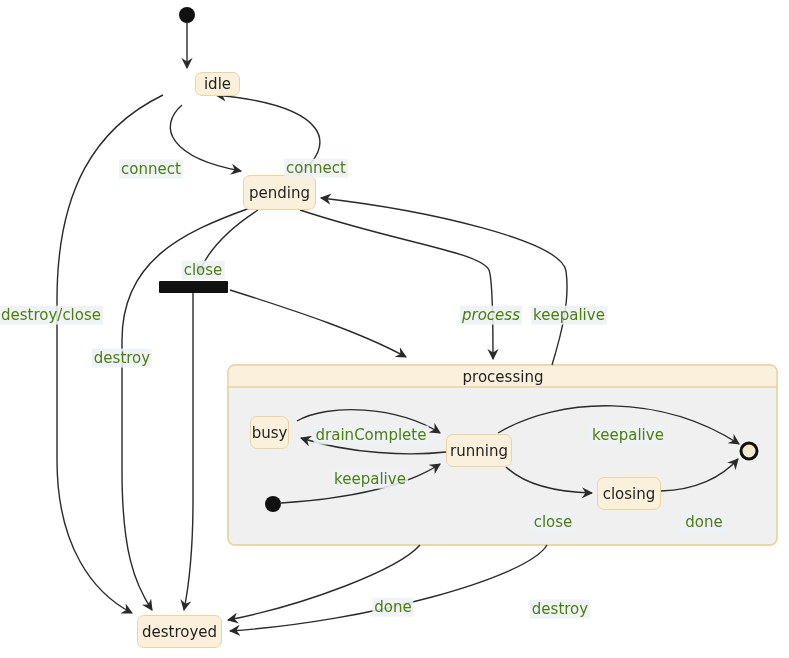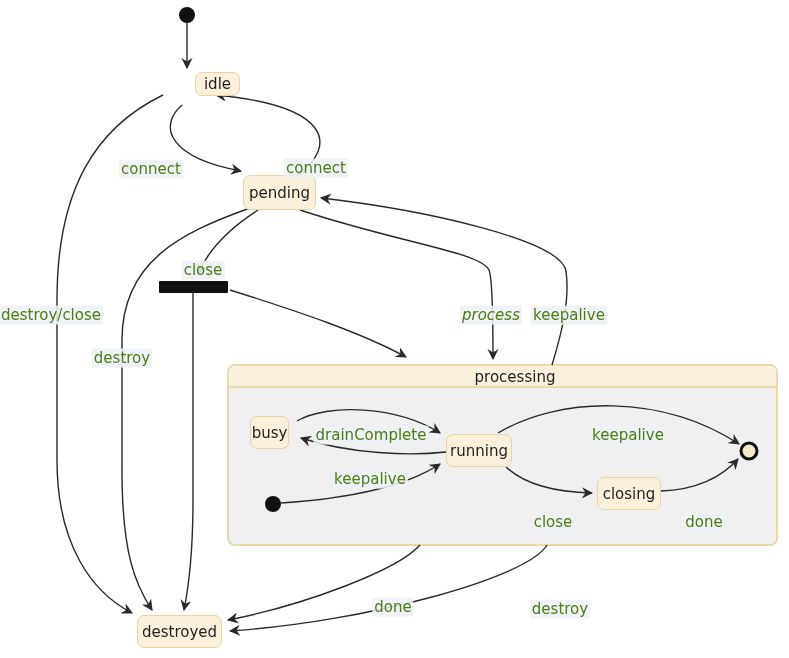"processing" div.composite-title { margin-left: 12px -> none }
